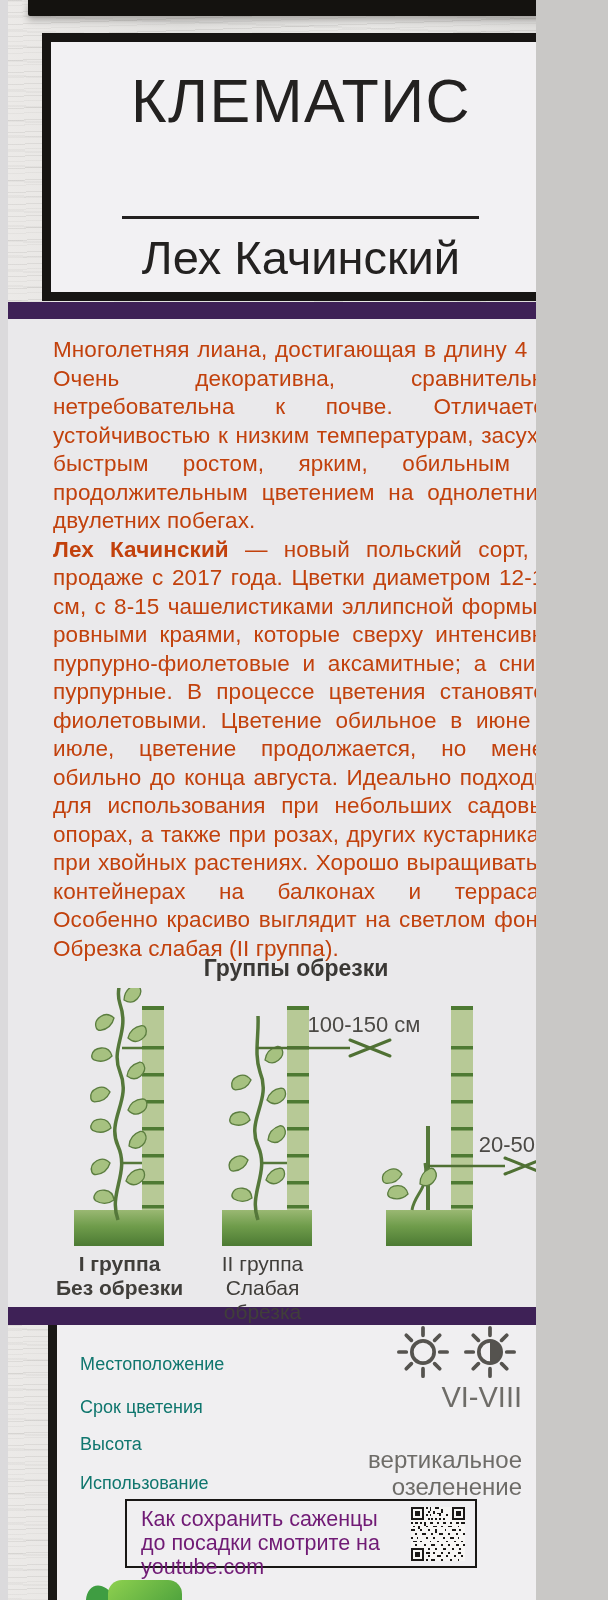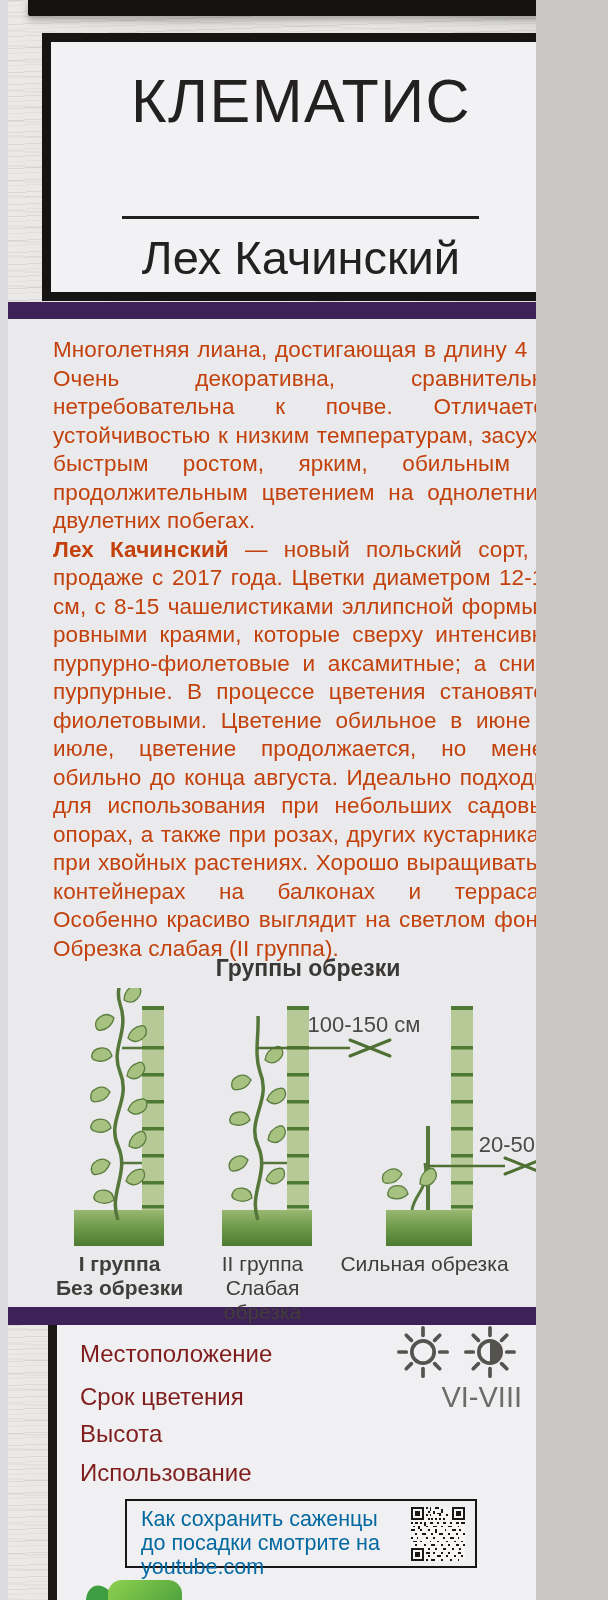"Группы обрезки" .prune-title { margin-left: 12px -> none }
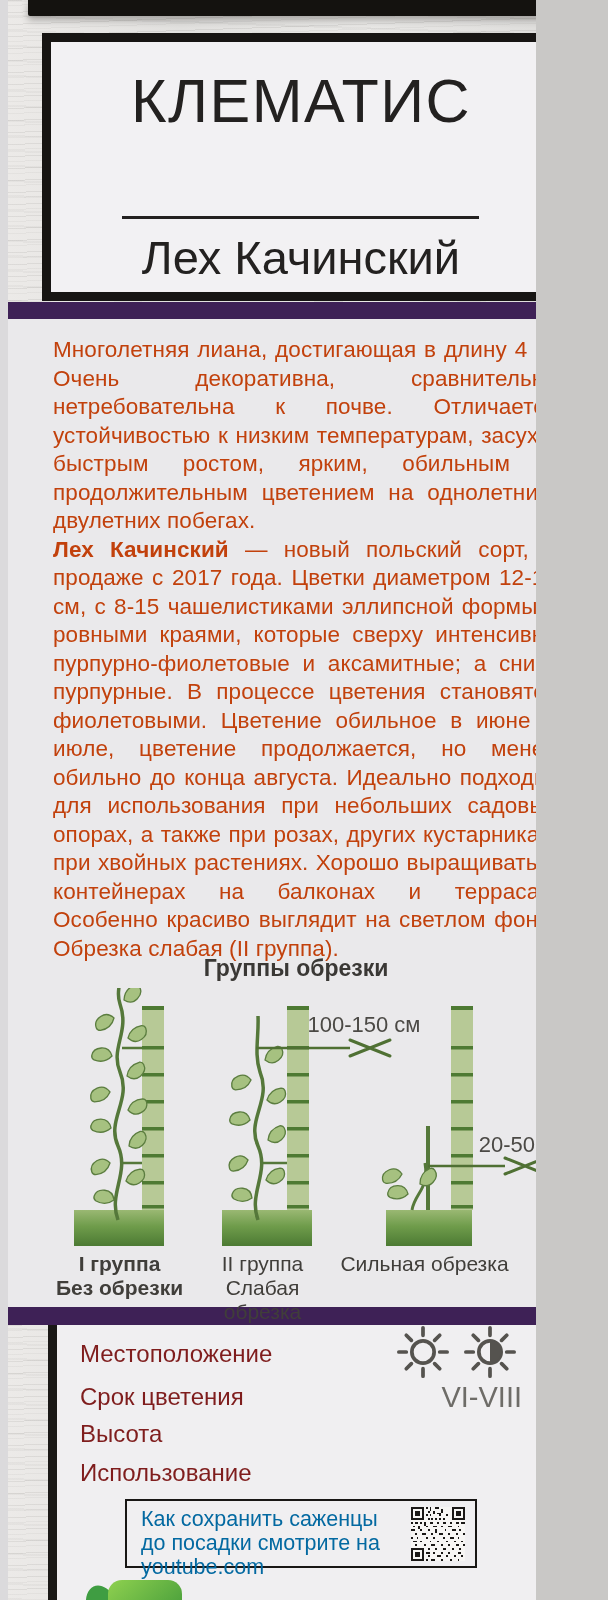"Сильная обрезка" div { html: <div>Сильная обрезка</div> -> none }
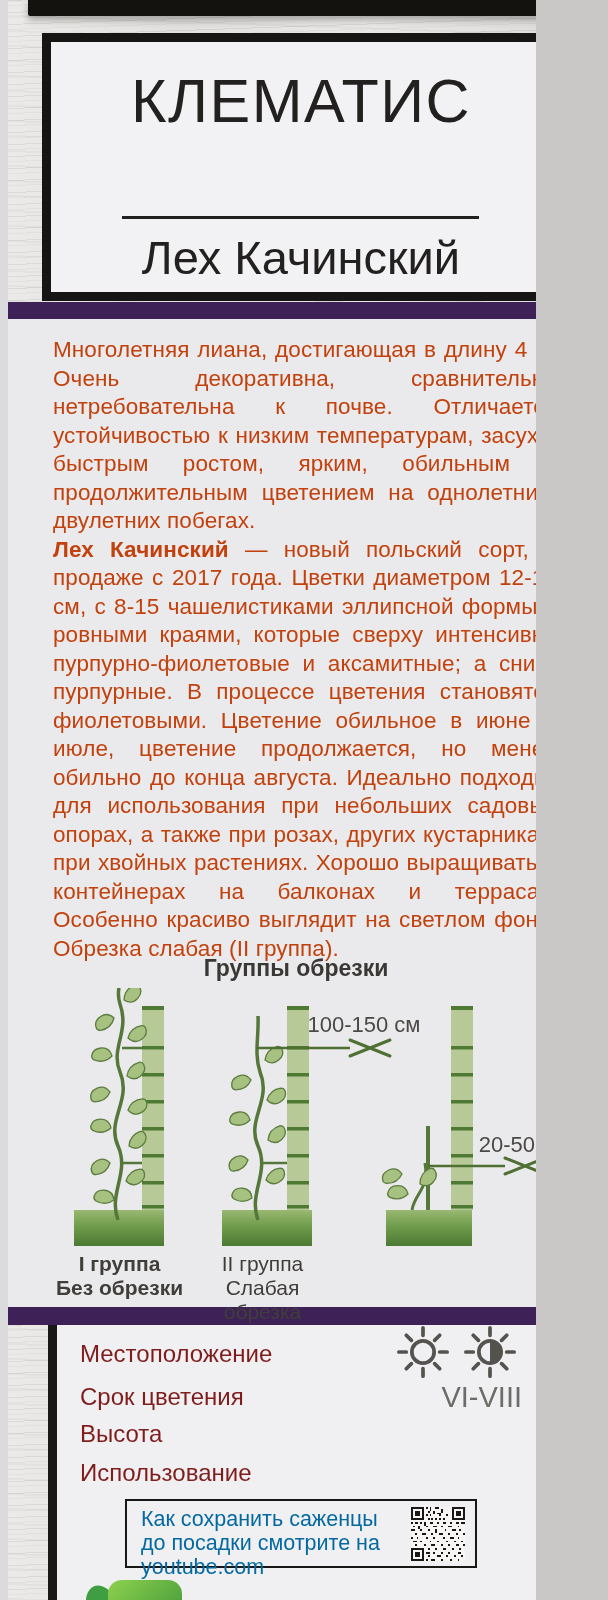"Местоположение" .ilabel { color: #7f1d1d -> #0f766e; font-size: 24px -> 18px; margin-top: none -> 14px }
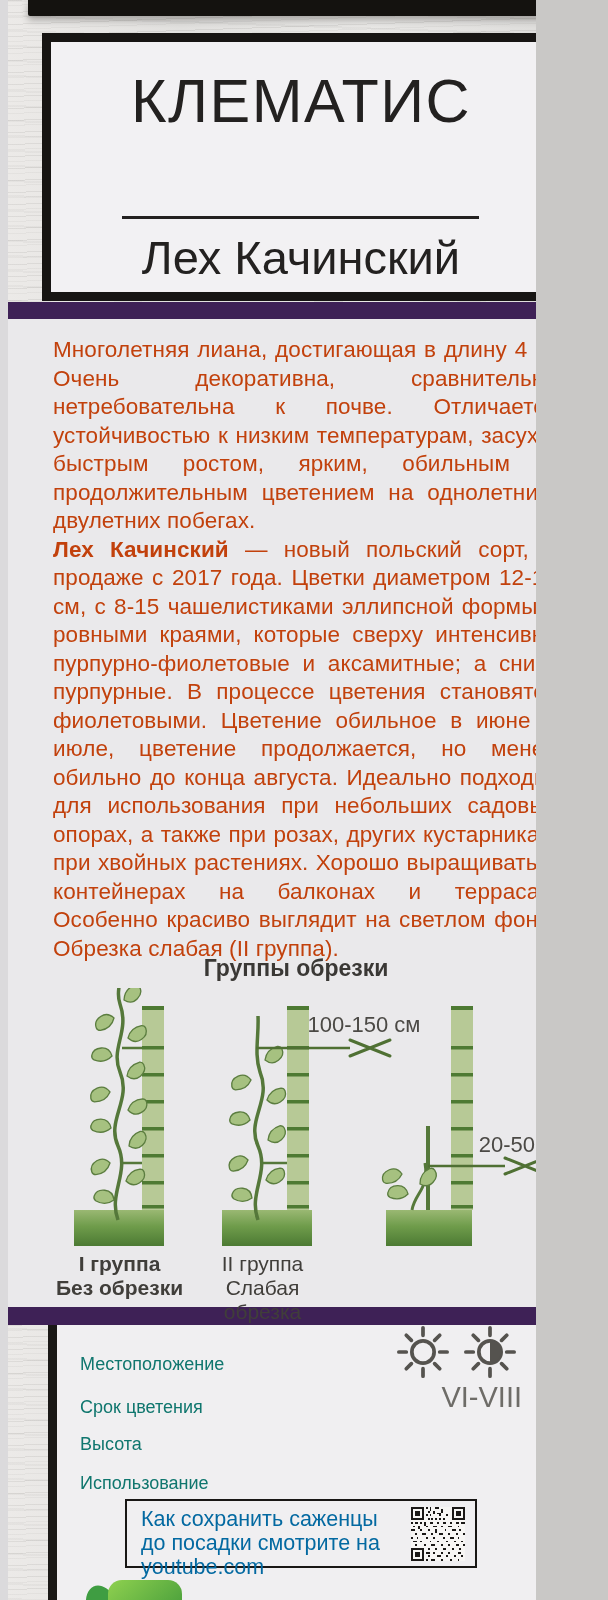"вертикальное озеленение" div.abs { html: none -> <div>вертикальное озеленение</div> }
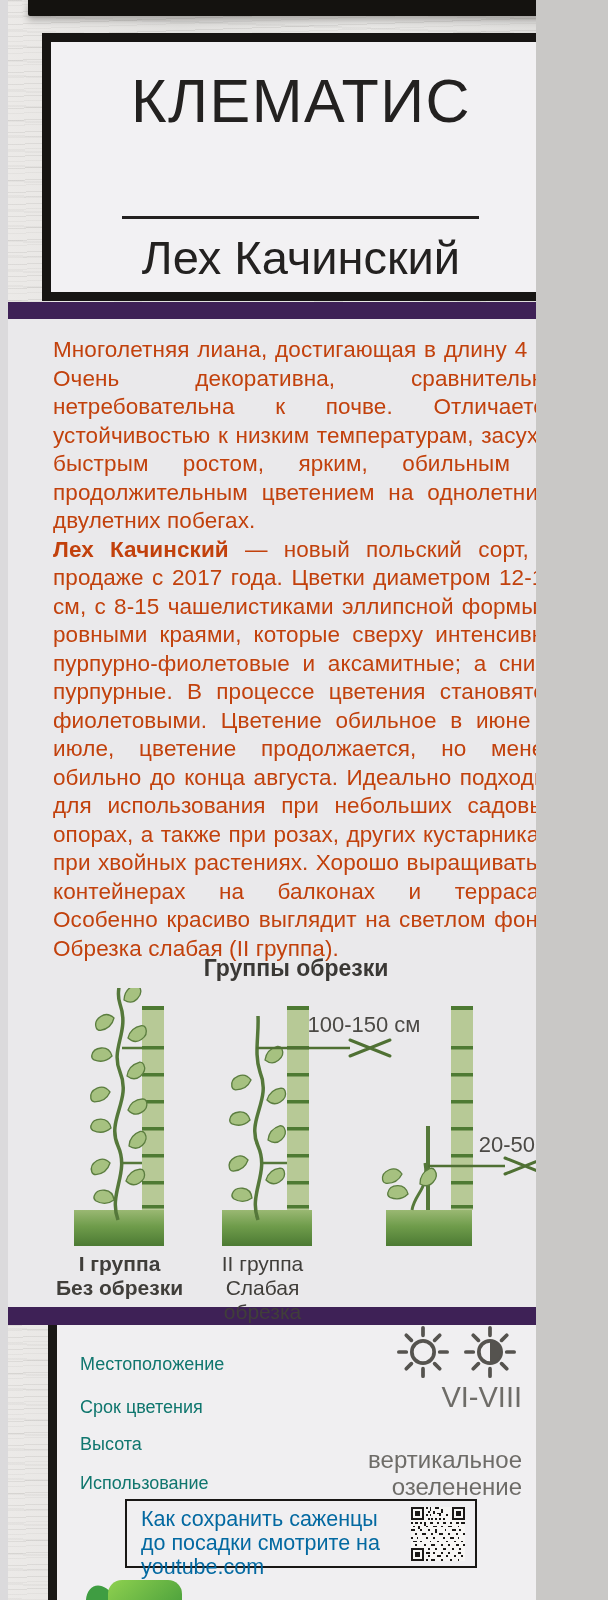"Как сохранить саженцы" .yt-text { color: #0369a1 -> #701a75 }
